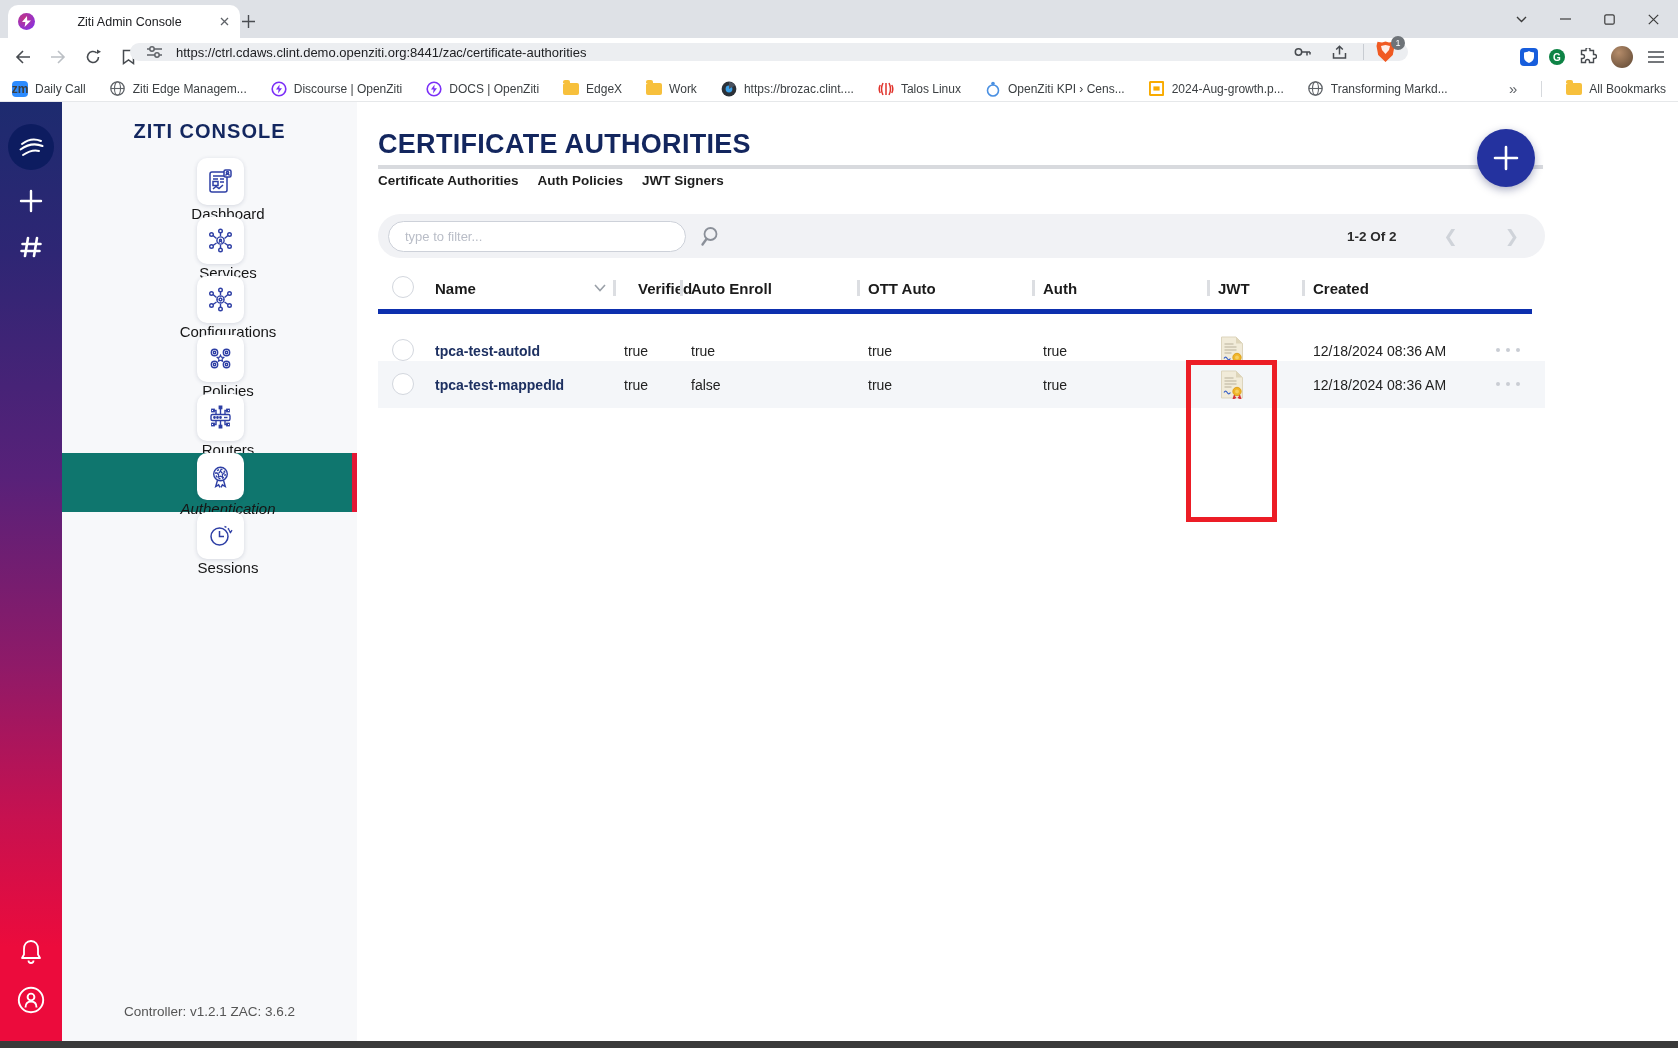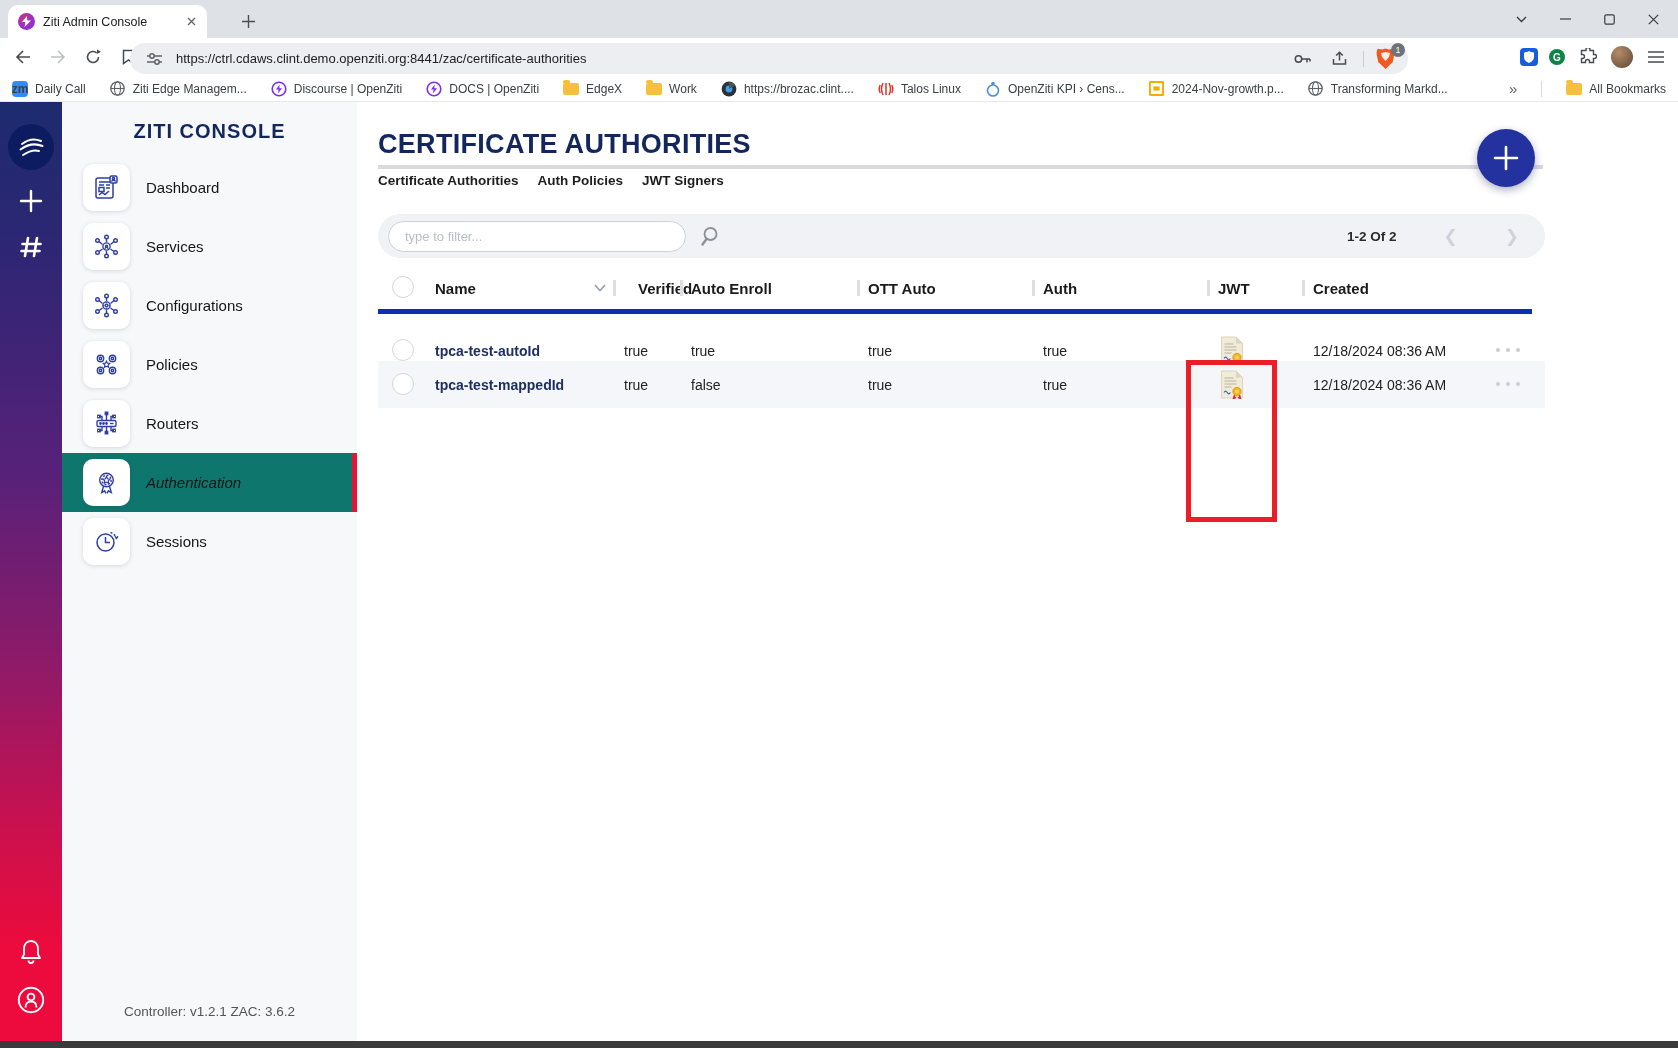"Ziti Admin Console" .tab { text-align: none -> center; width: 199px -> 232px }
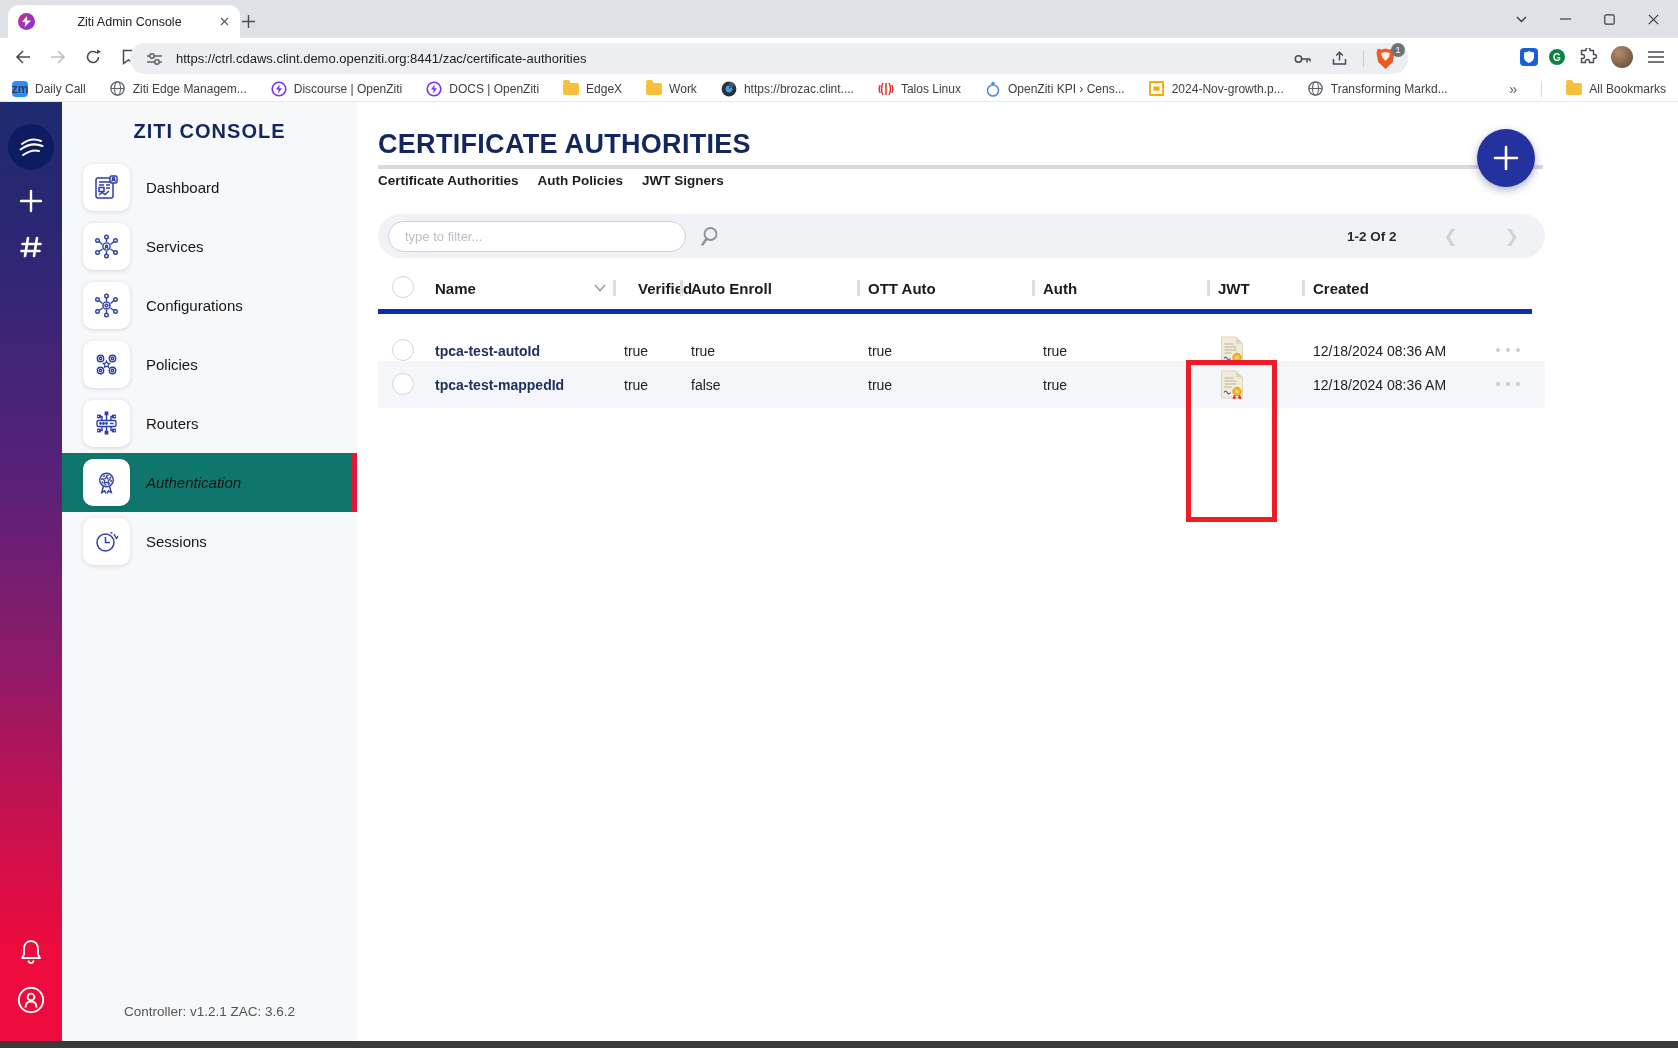"https://ctrl.cdaws.clint.demo.openziti.o" .omnibox { height: 31px -> 18px }
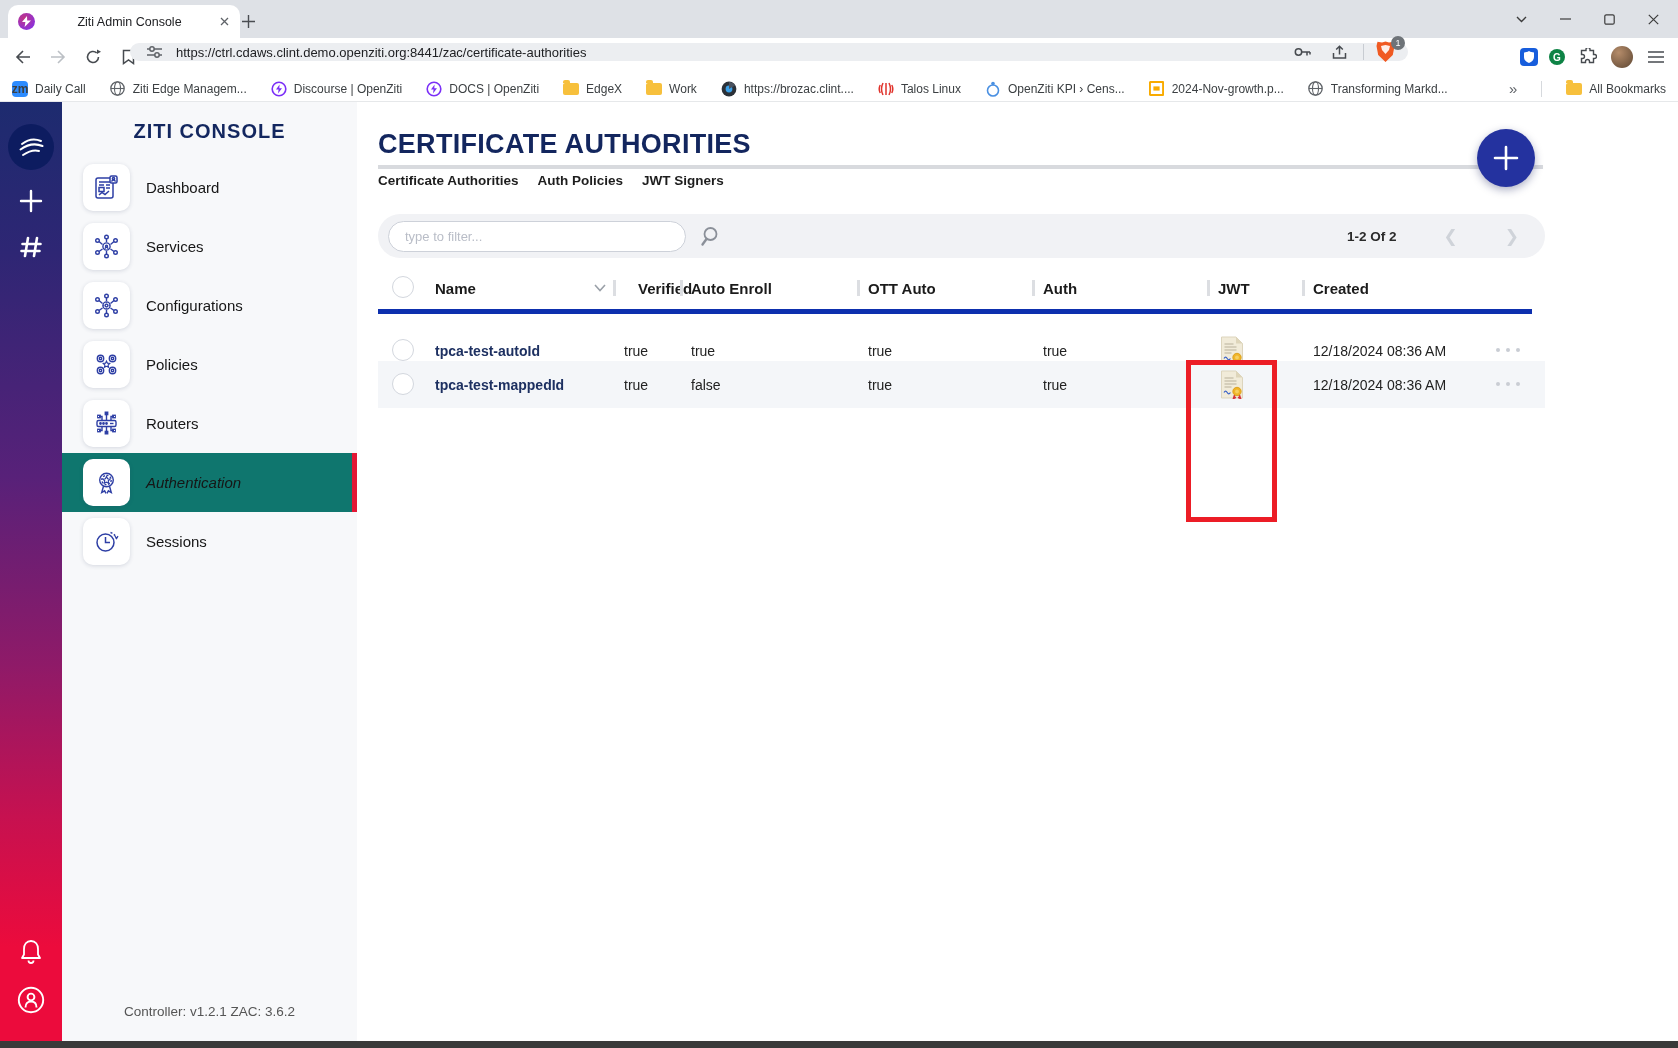"2024-Nov-growth.p..." span { text: 2024-Nov-growth.p -> 2024-Aug-growth.p }
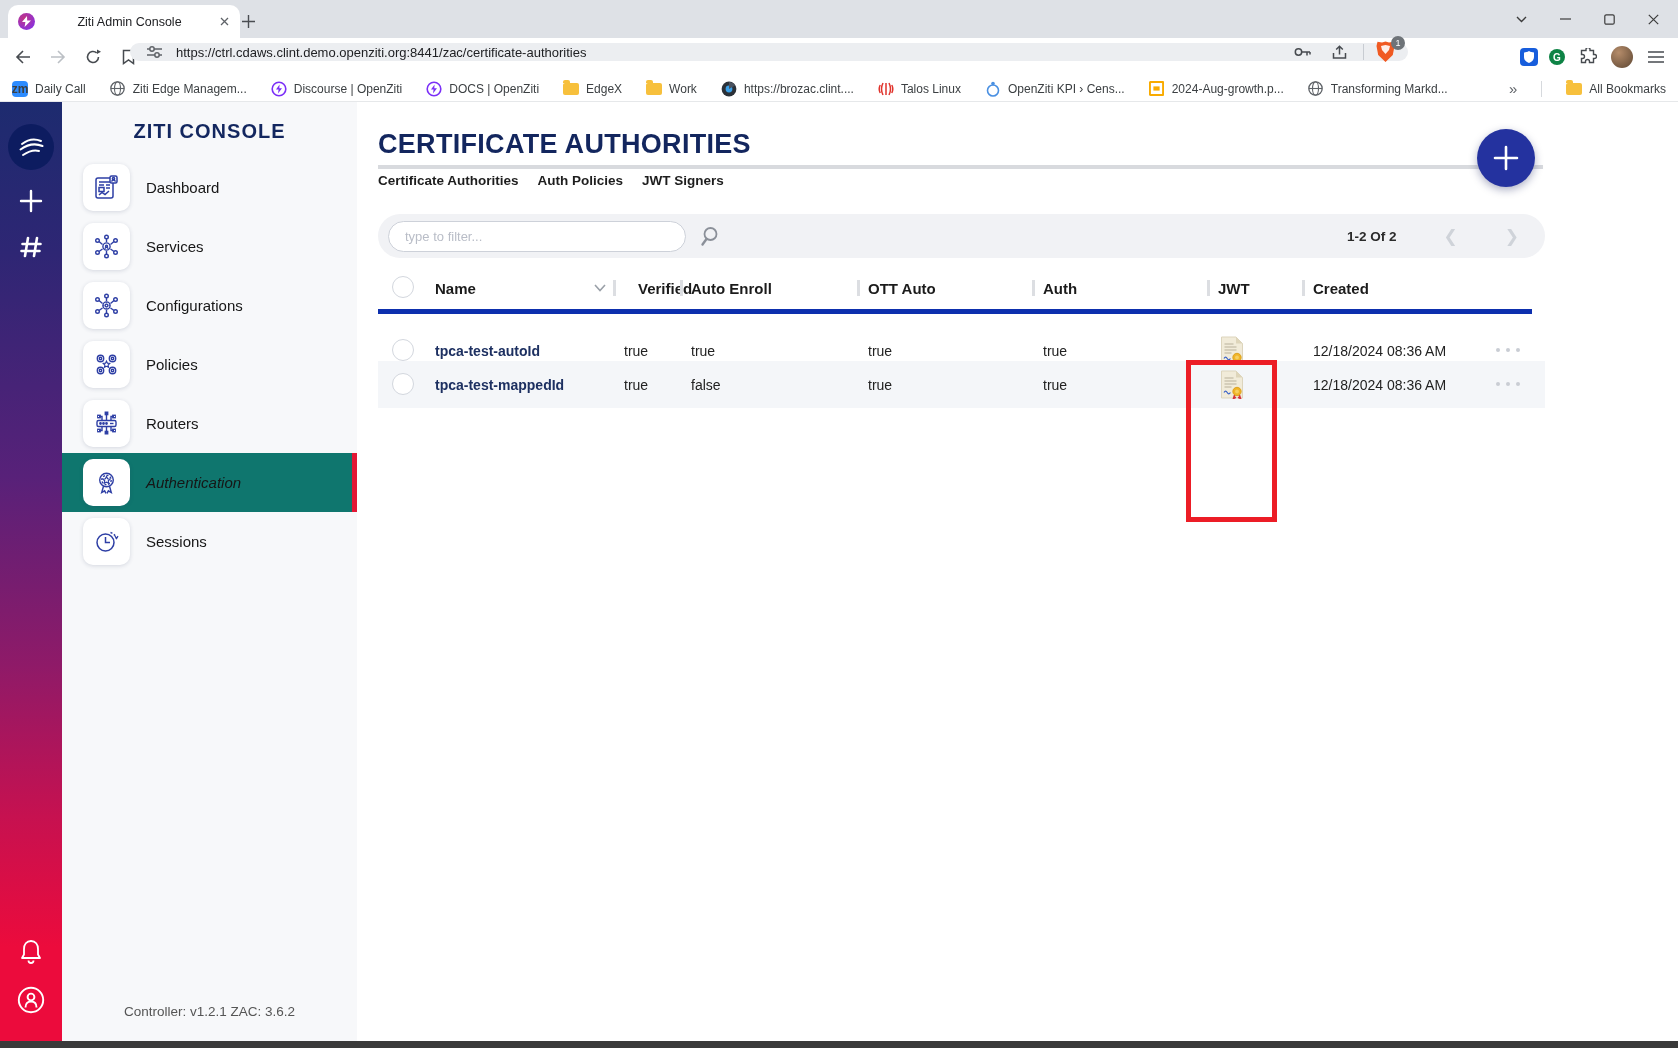"Dashboard" .nav-item { flex-direction: none -> column }
